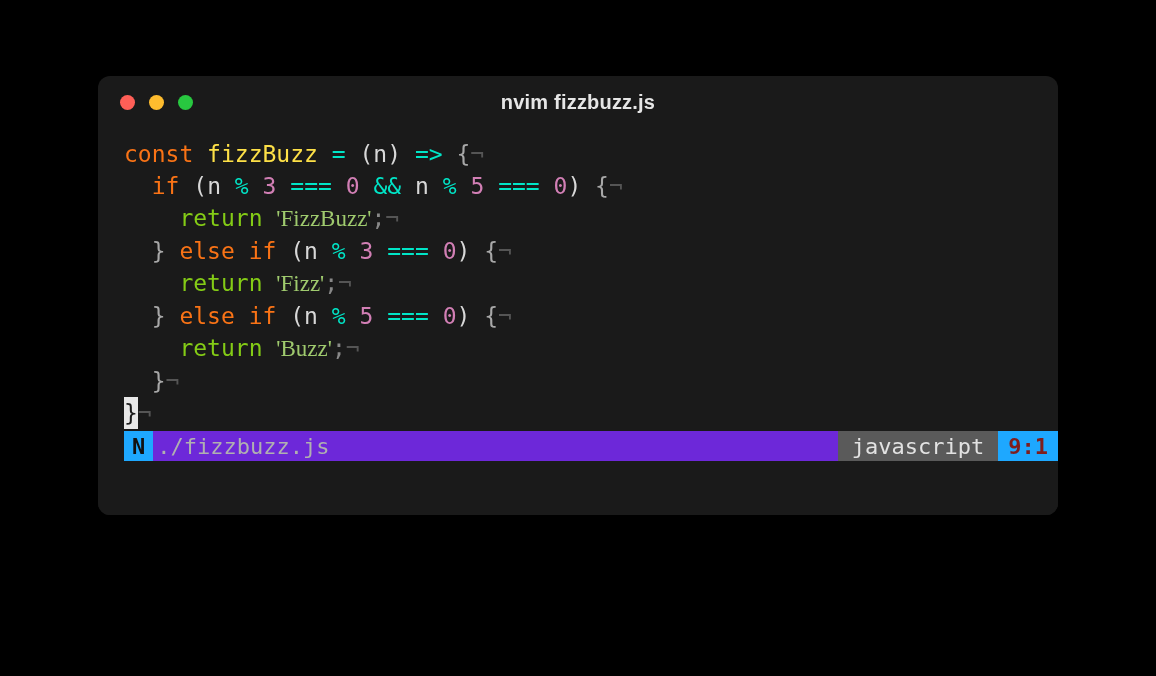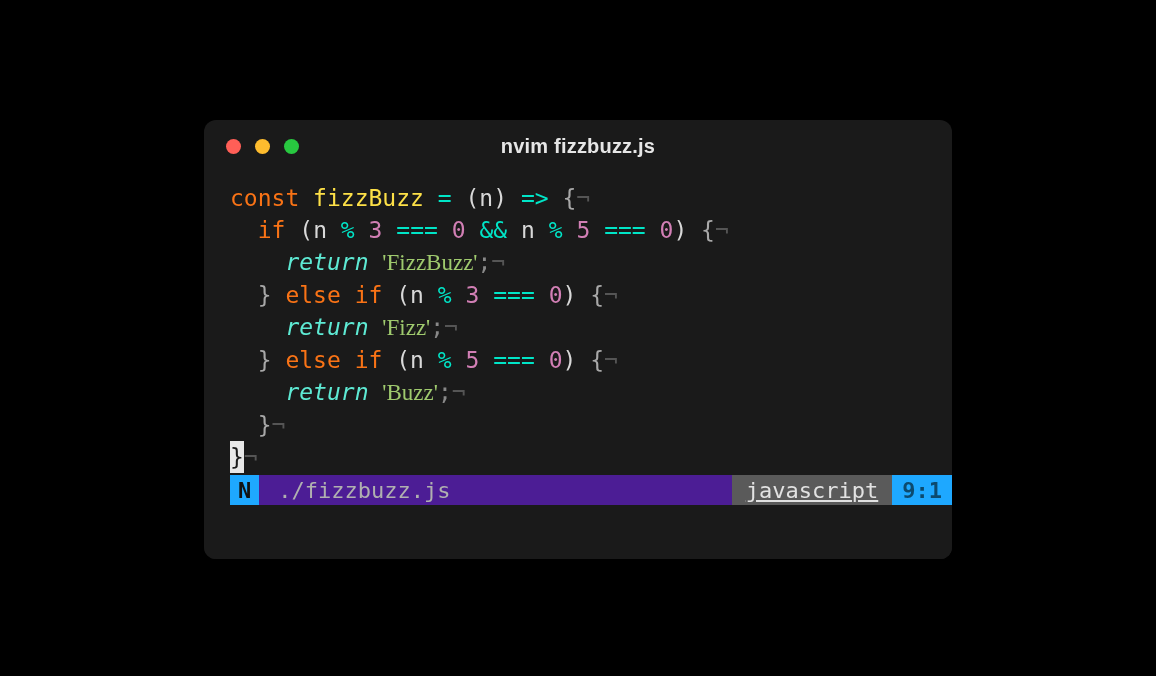"nvim fizzbuzz.js" .window { margin-top: 120px -> 76px; width: 748px -> 960px }
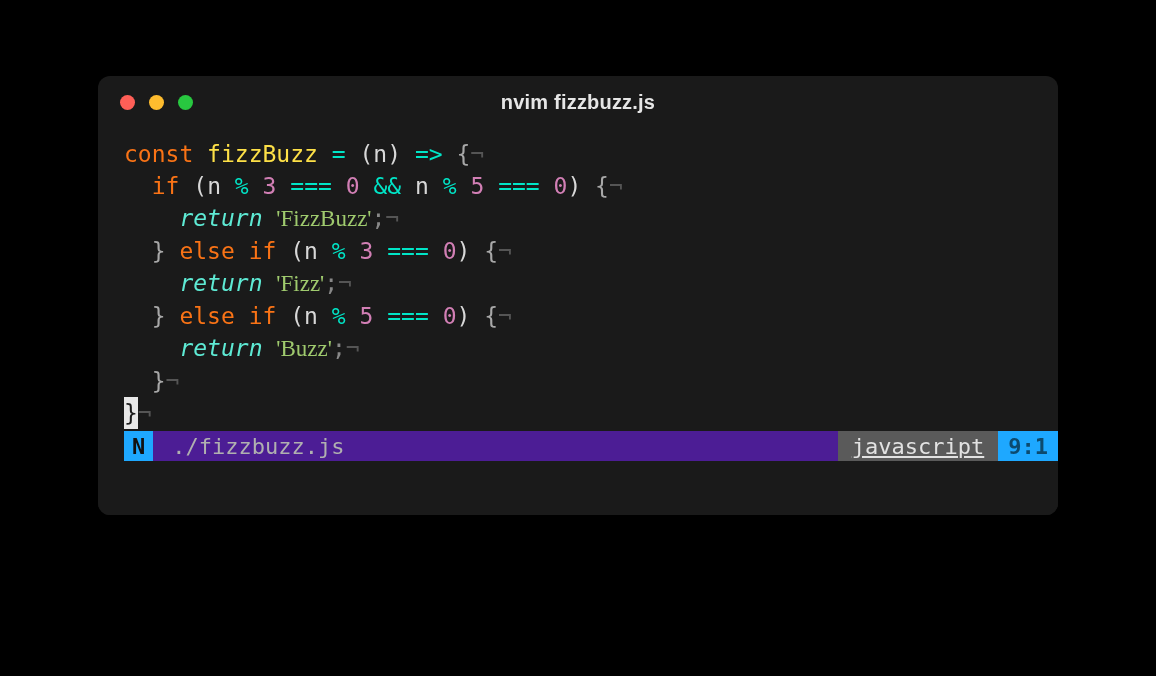"return" .tok-ret { color: #5eead4 -> #84cc16; font-style: italic -> none }
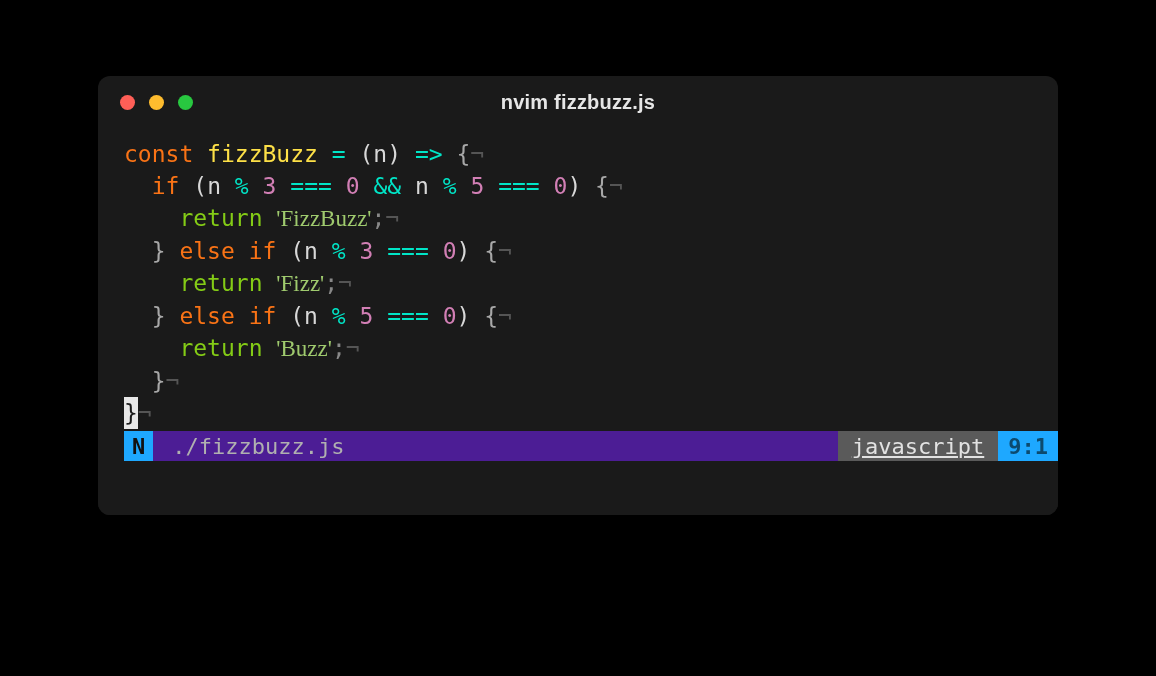"./fizzbuzz.js" .status-file { background: #4c1d95 -> #6d28d9; padding: 0 19px -> 0 4px }
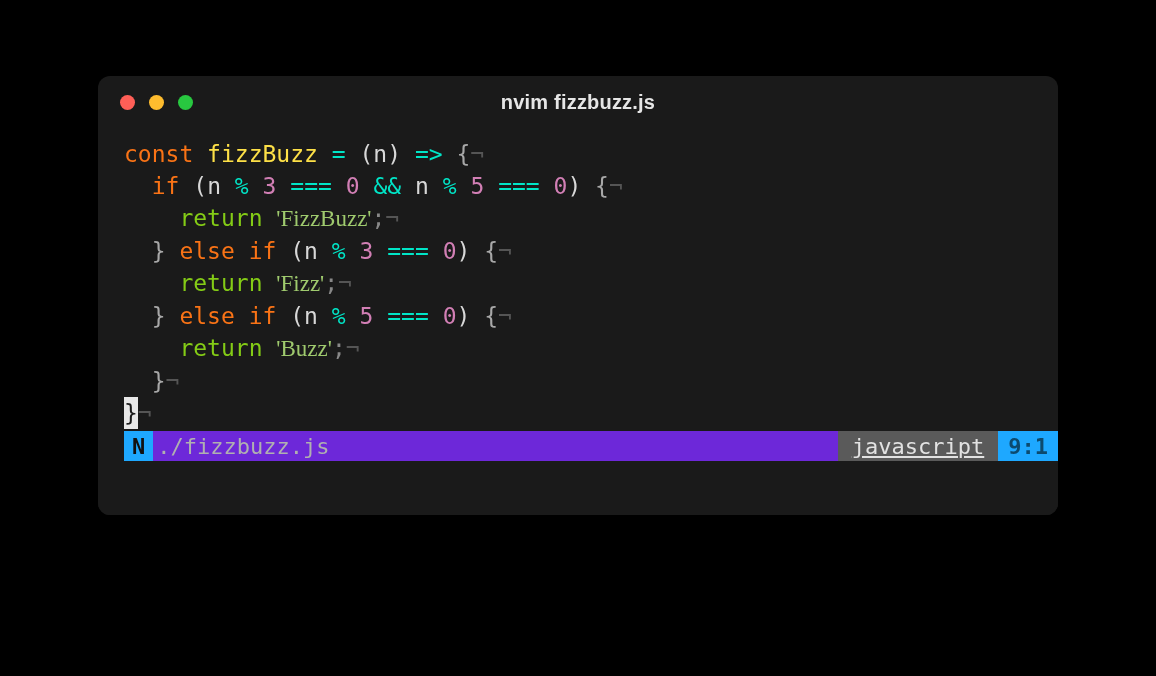"javascript" .status-lang { text-decoration: underline -> none }
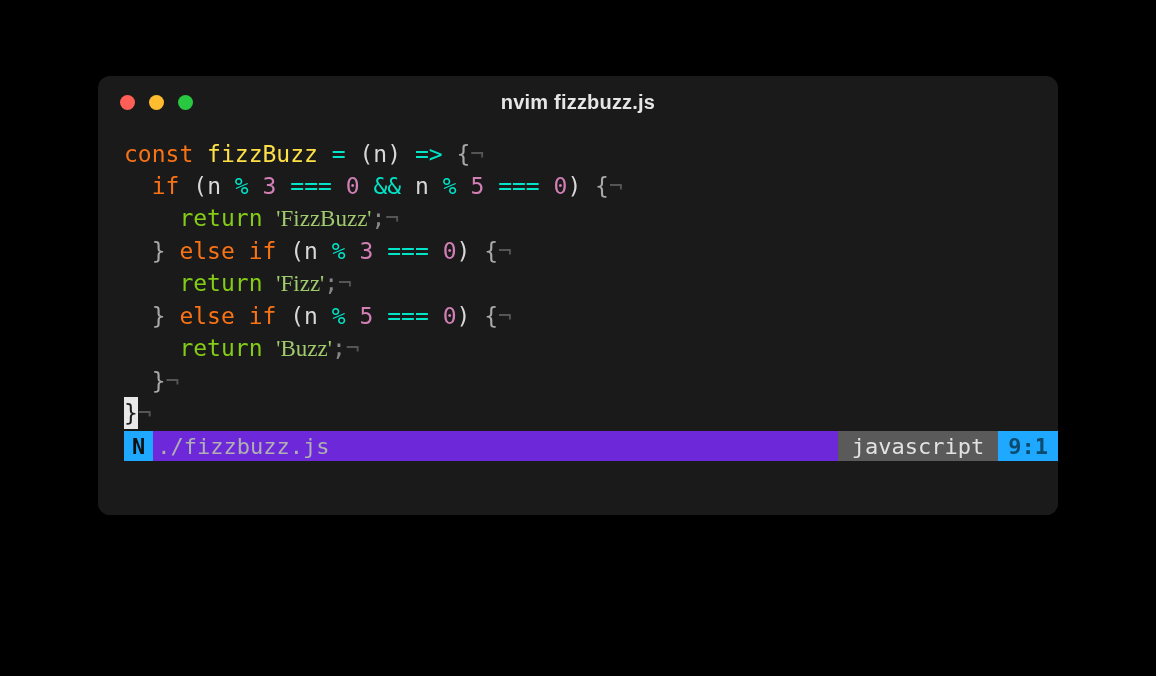"9:1" .status-pos { color: #0c4a6e -> #7f1d1d }
